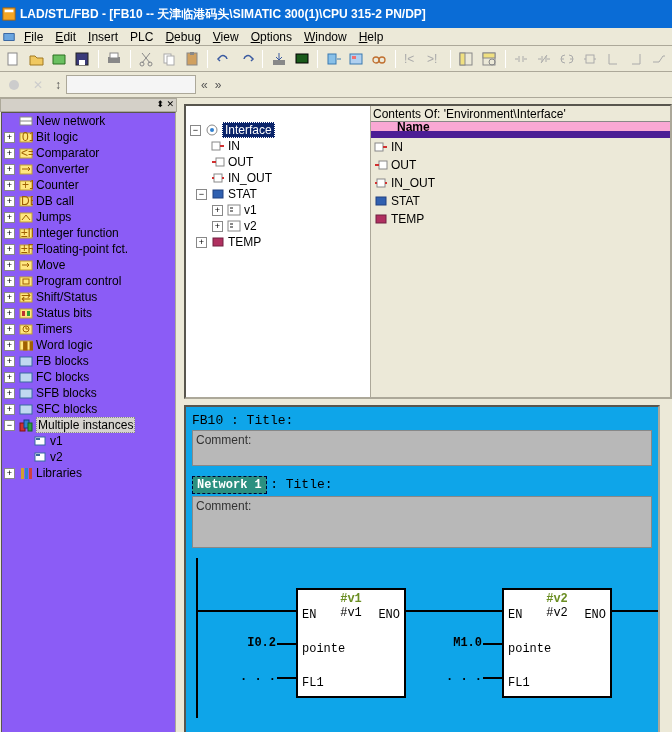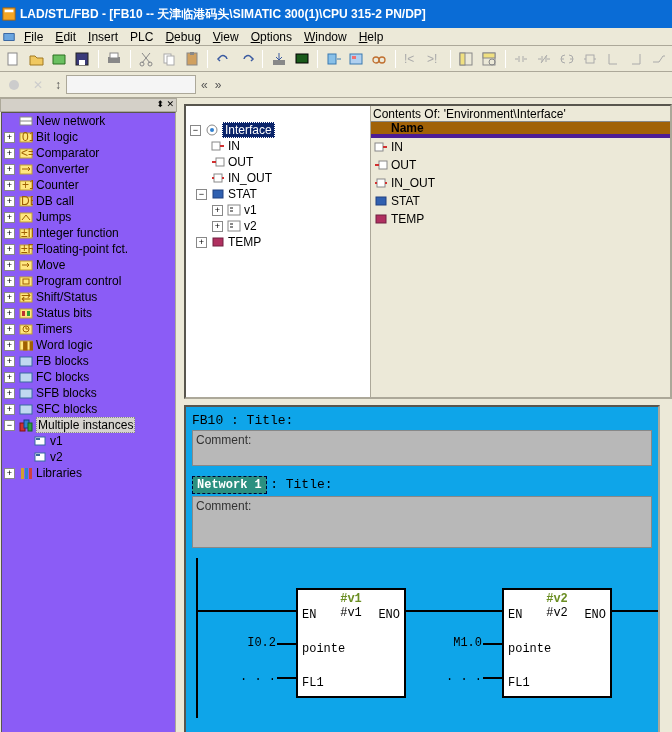"Name" .iface-gridhead { background: #a16207 -> #f9a8d4; border-bottom: 4px solid #4c1d95 -> 7px solid #4c1d95; padding-left: 20px -> 26px }
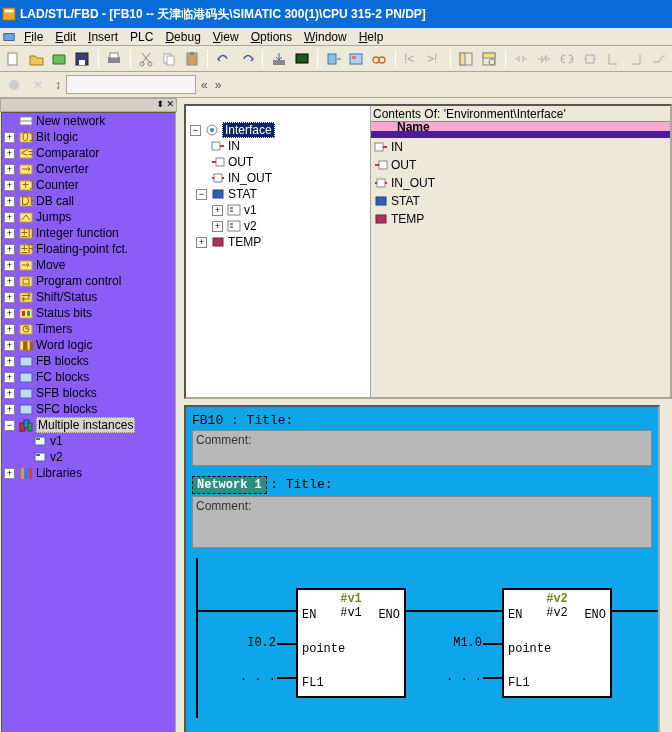"I0.2" .symbind { font-weight: none -> bold }
